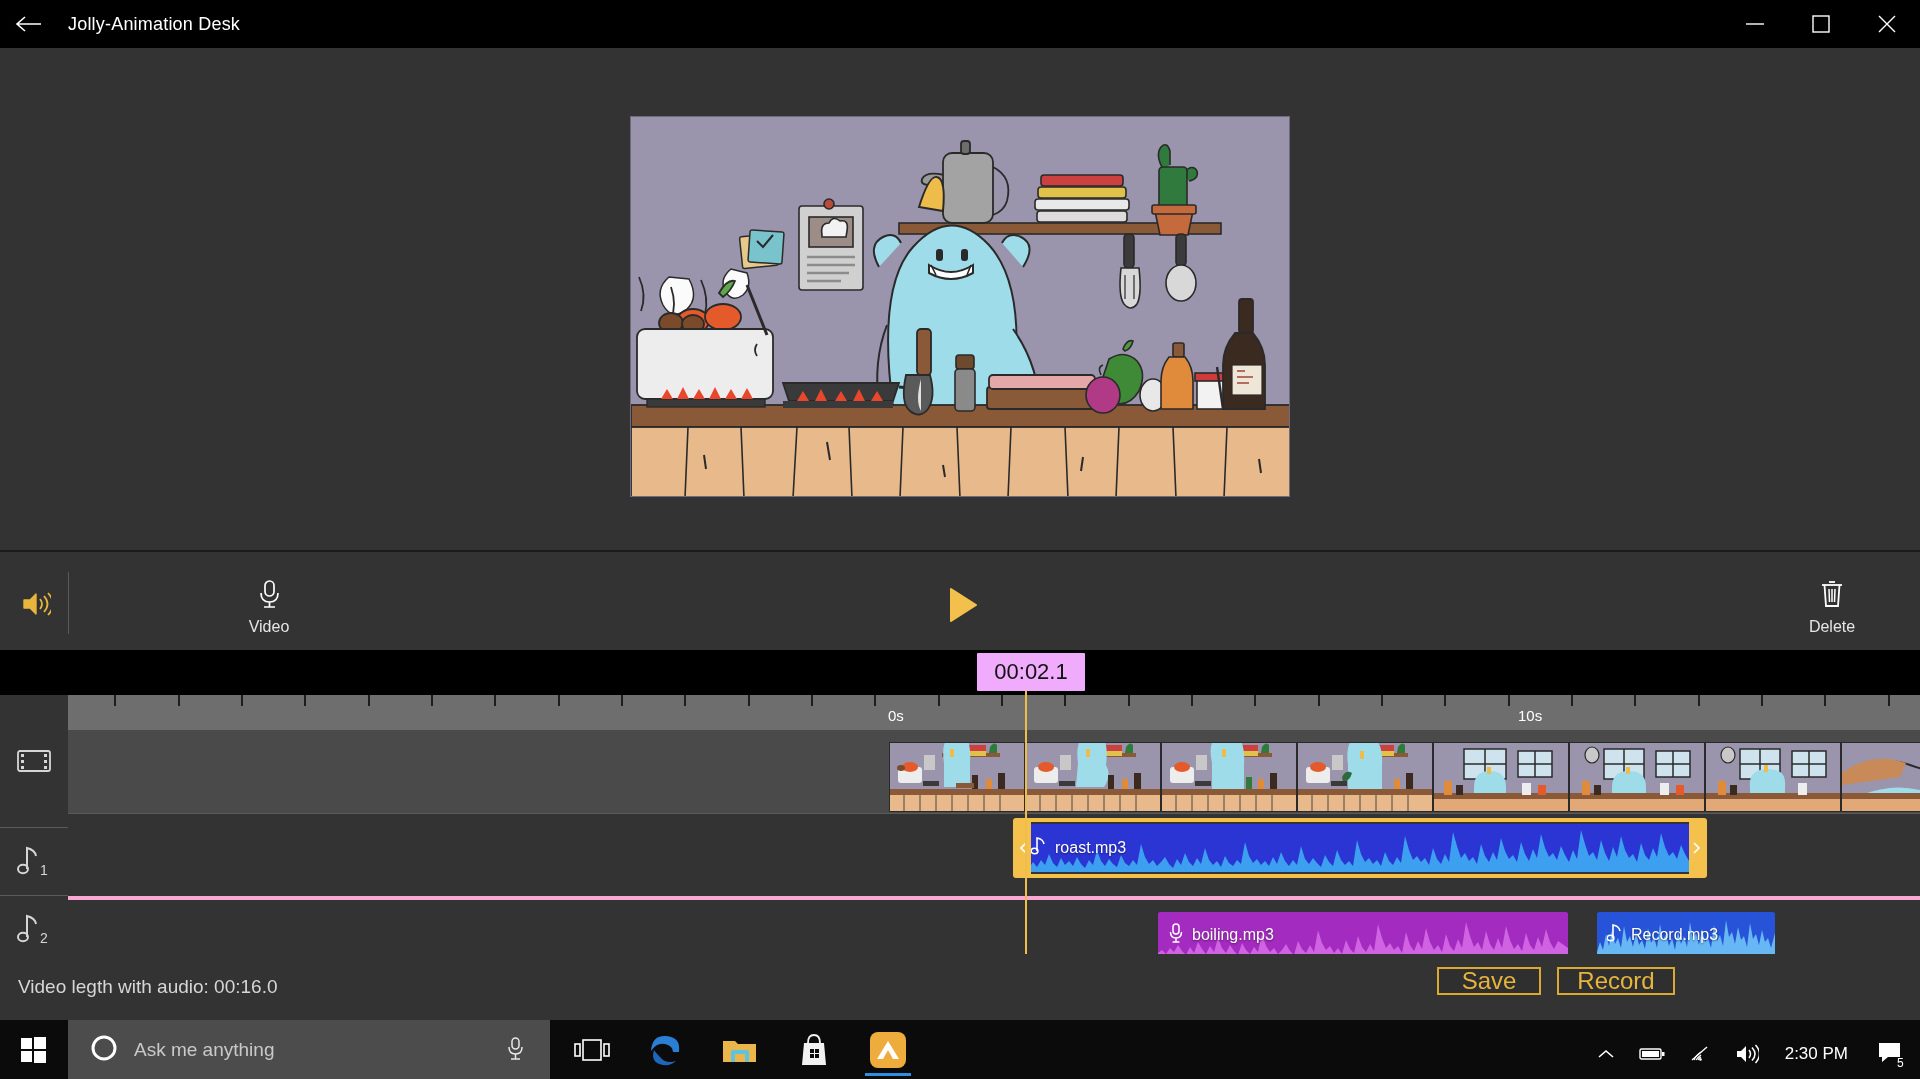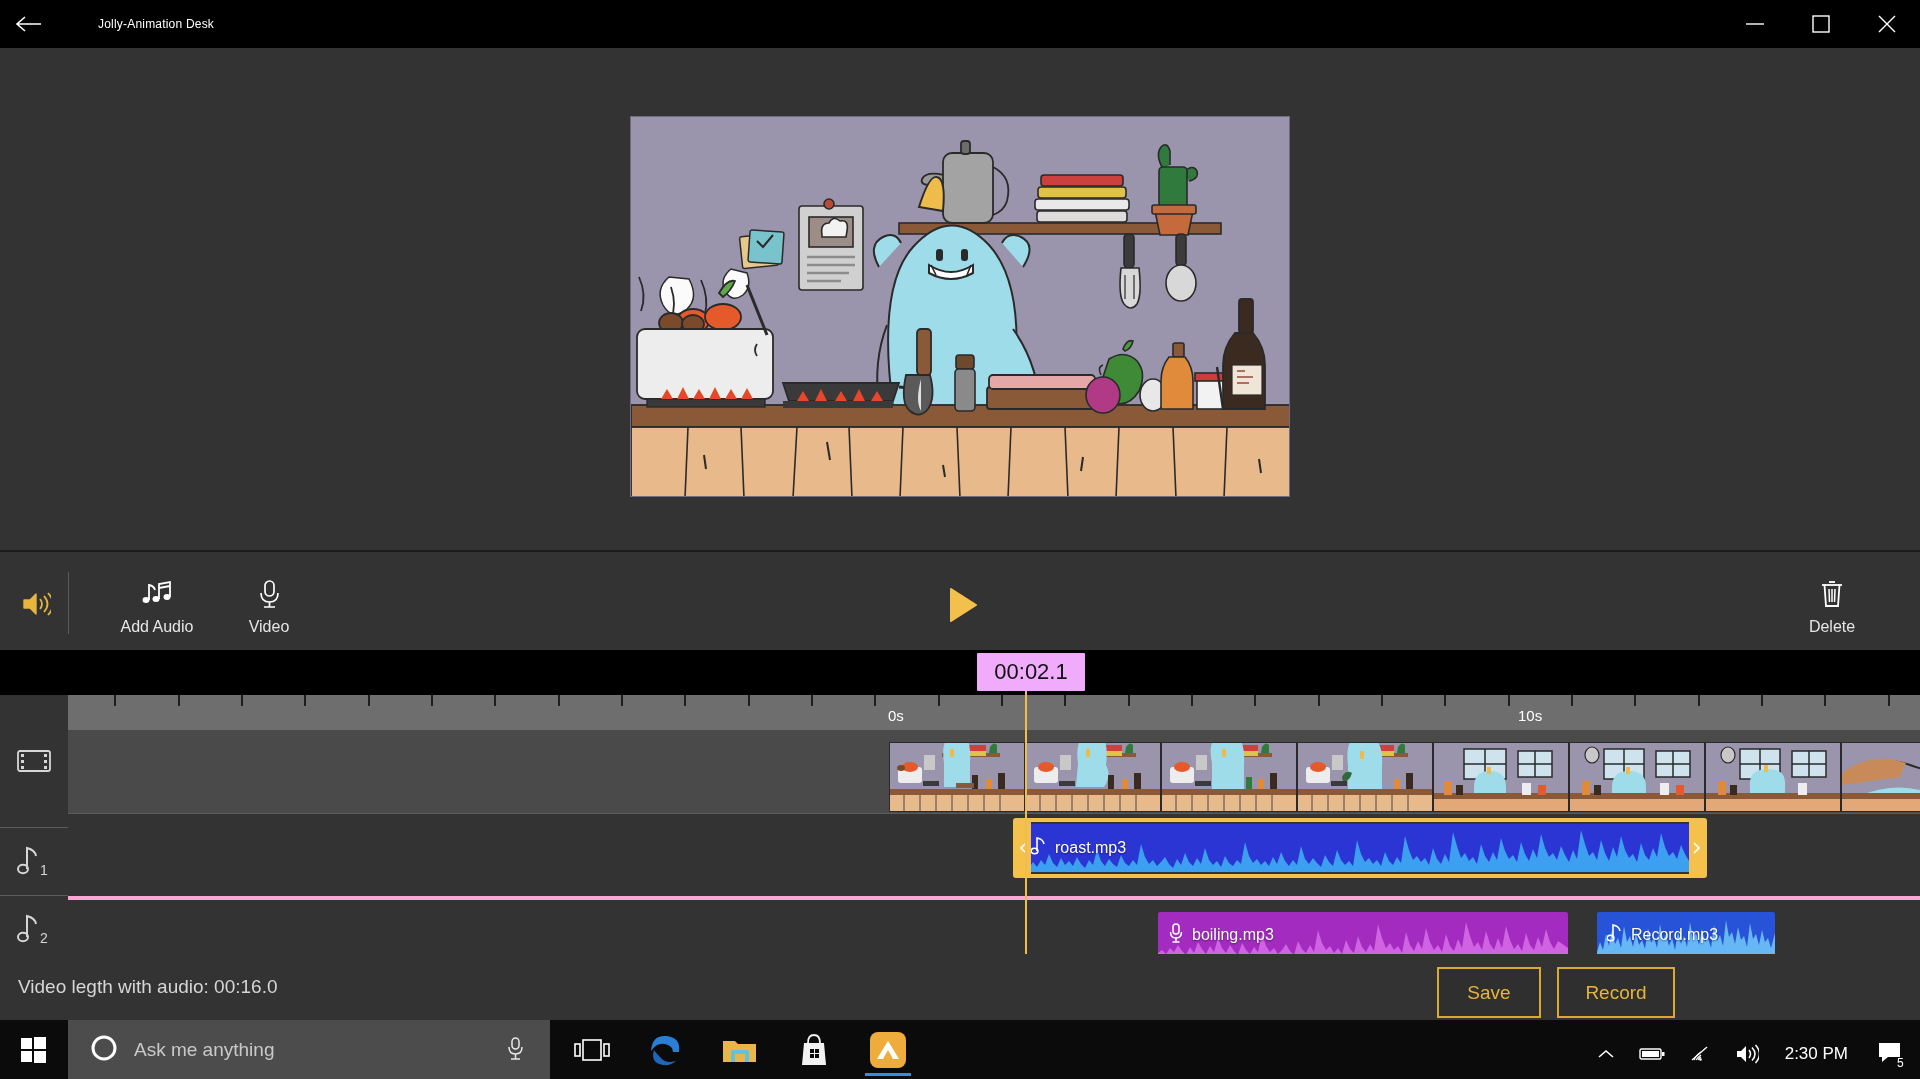"Jolly-Animation Desk" .title-text { font-size: 12px -> 18px; margin-left: 42px -> 12px }
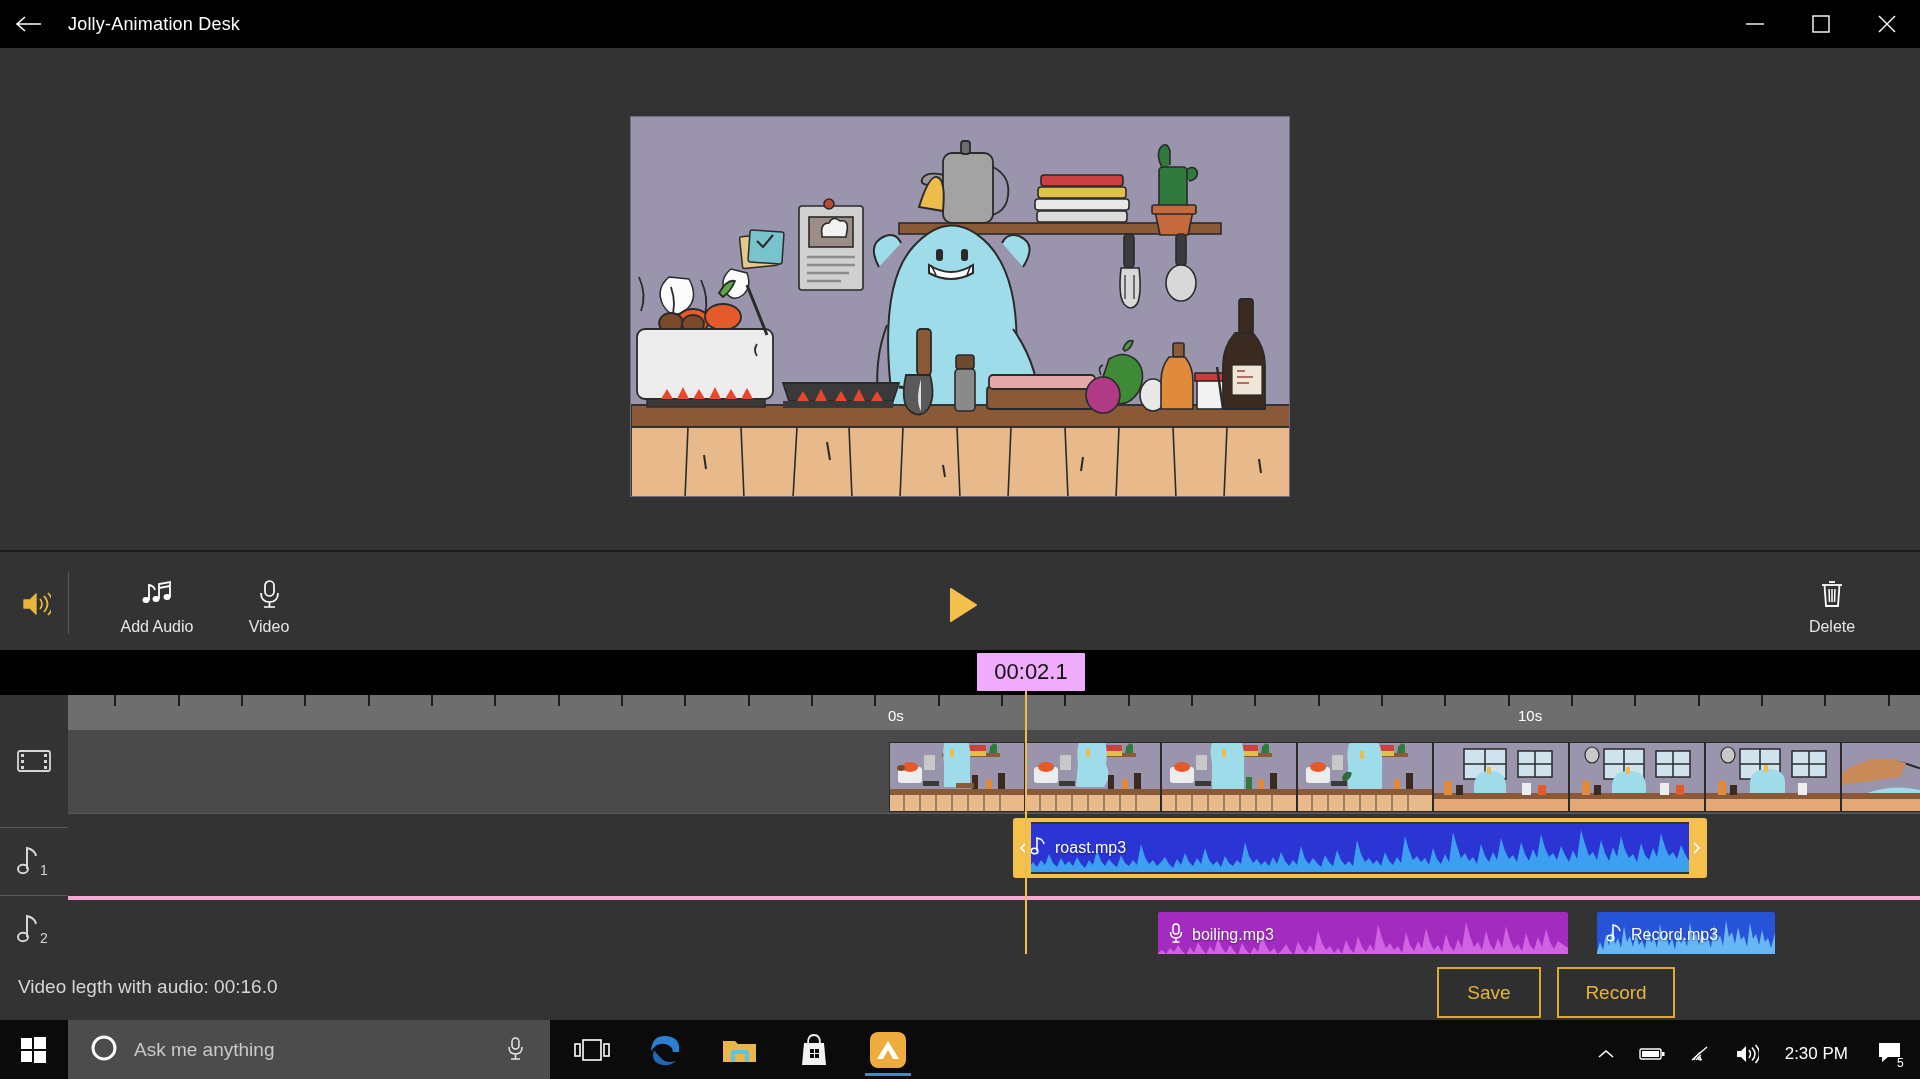"Add Audio" div.tool { html: <div> <span> <svg> <g> <path></path> <ellipse></ellipse> <path></path> <path></path> <ellipse></ellipse> <ellipse></ellipse> </g> </svg> </span> <span>Add Audio</span> </div> -> none }
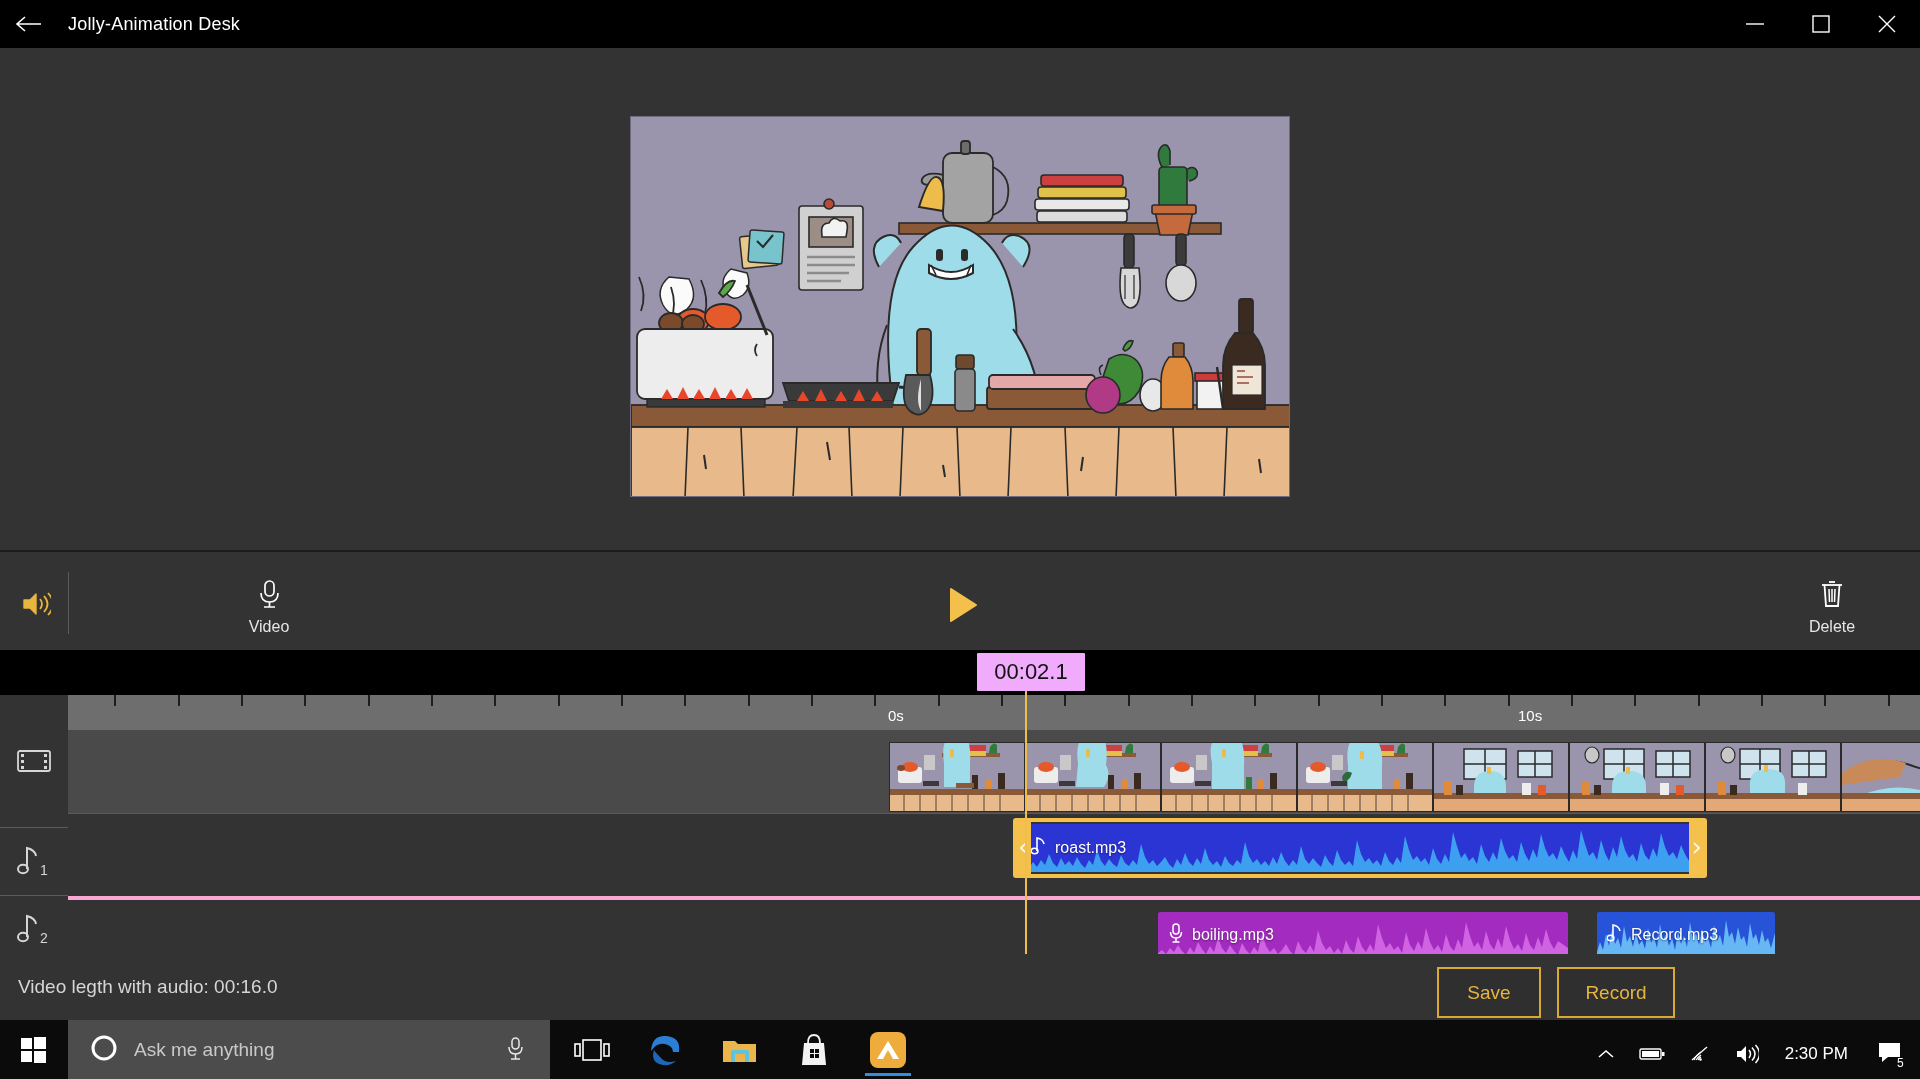"Save" .btn-gold { font-size: 19px -> 24px; height: 51px -> 28px }
